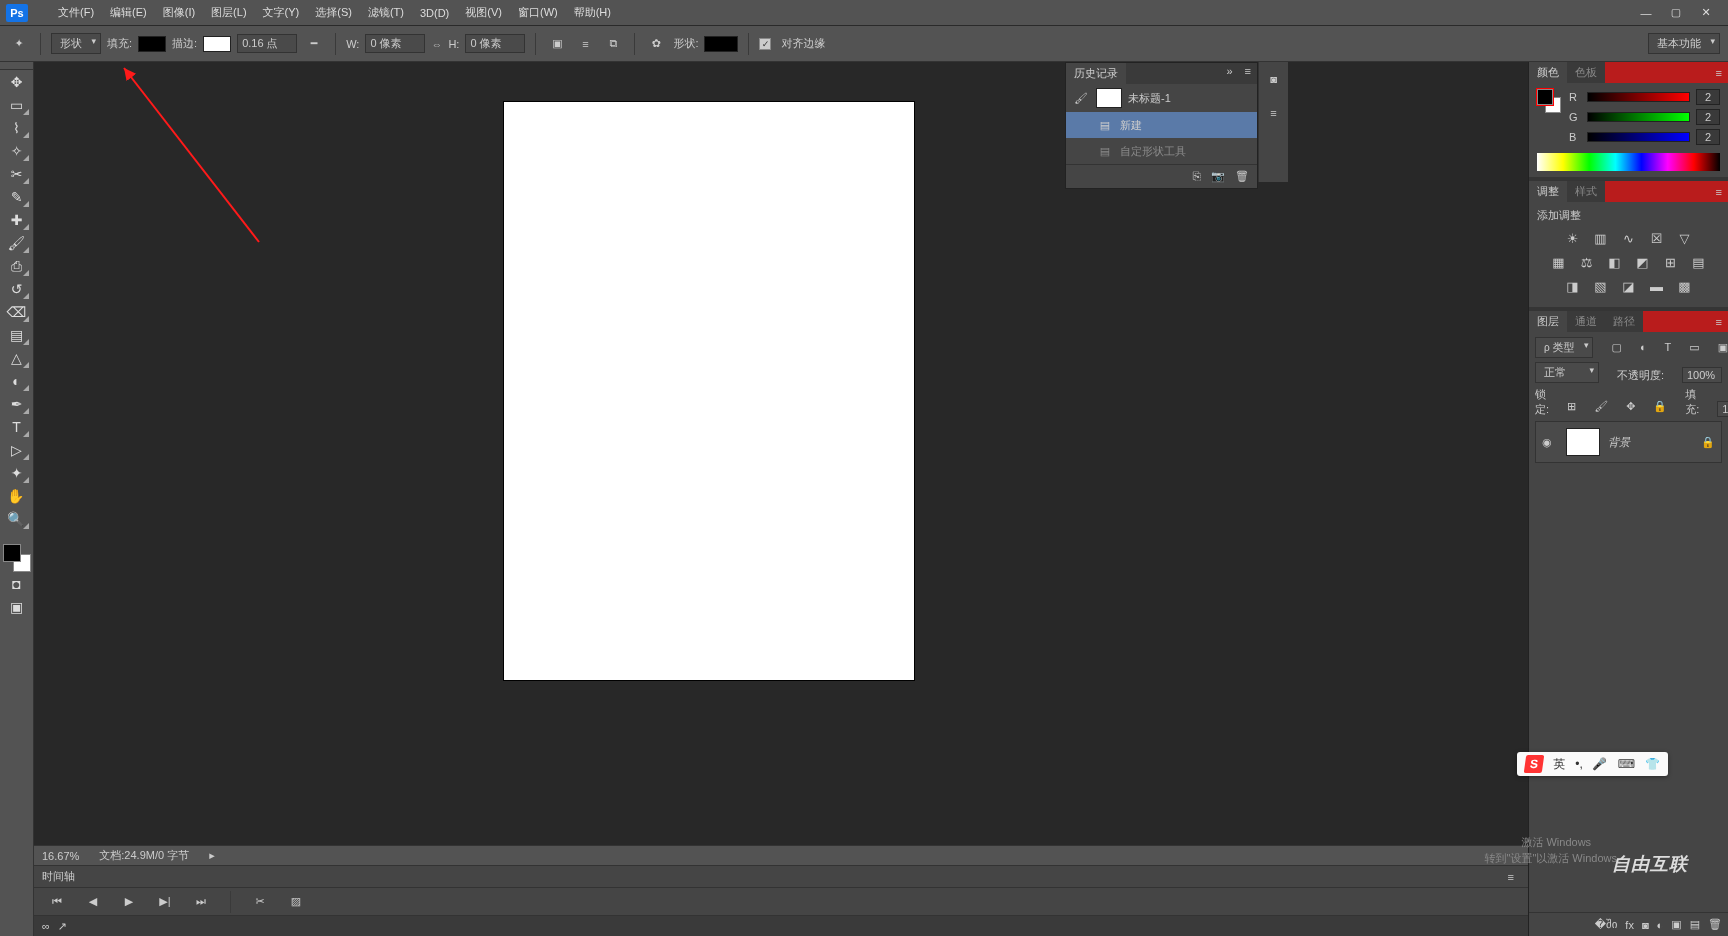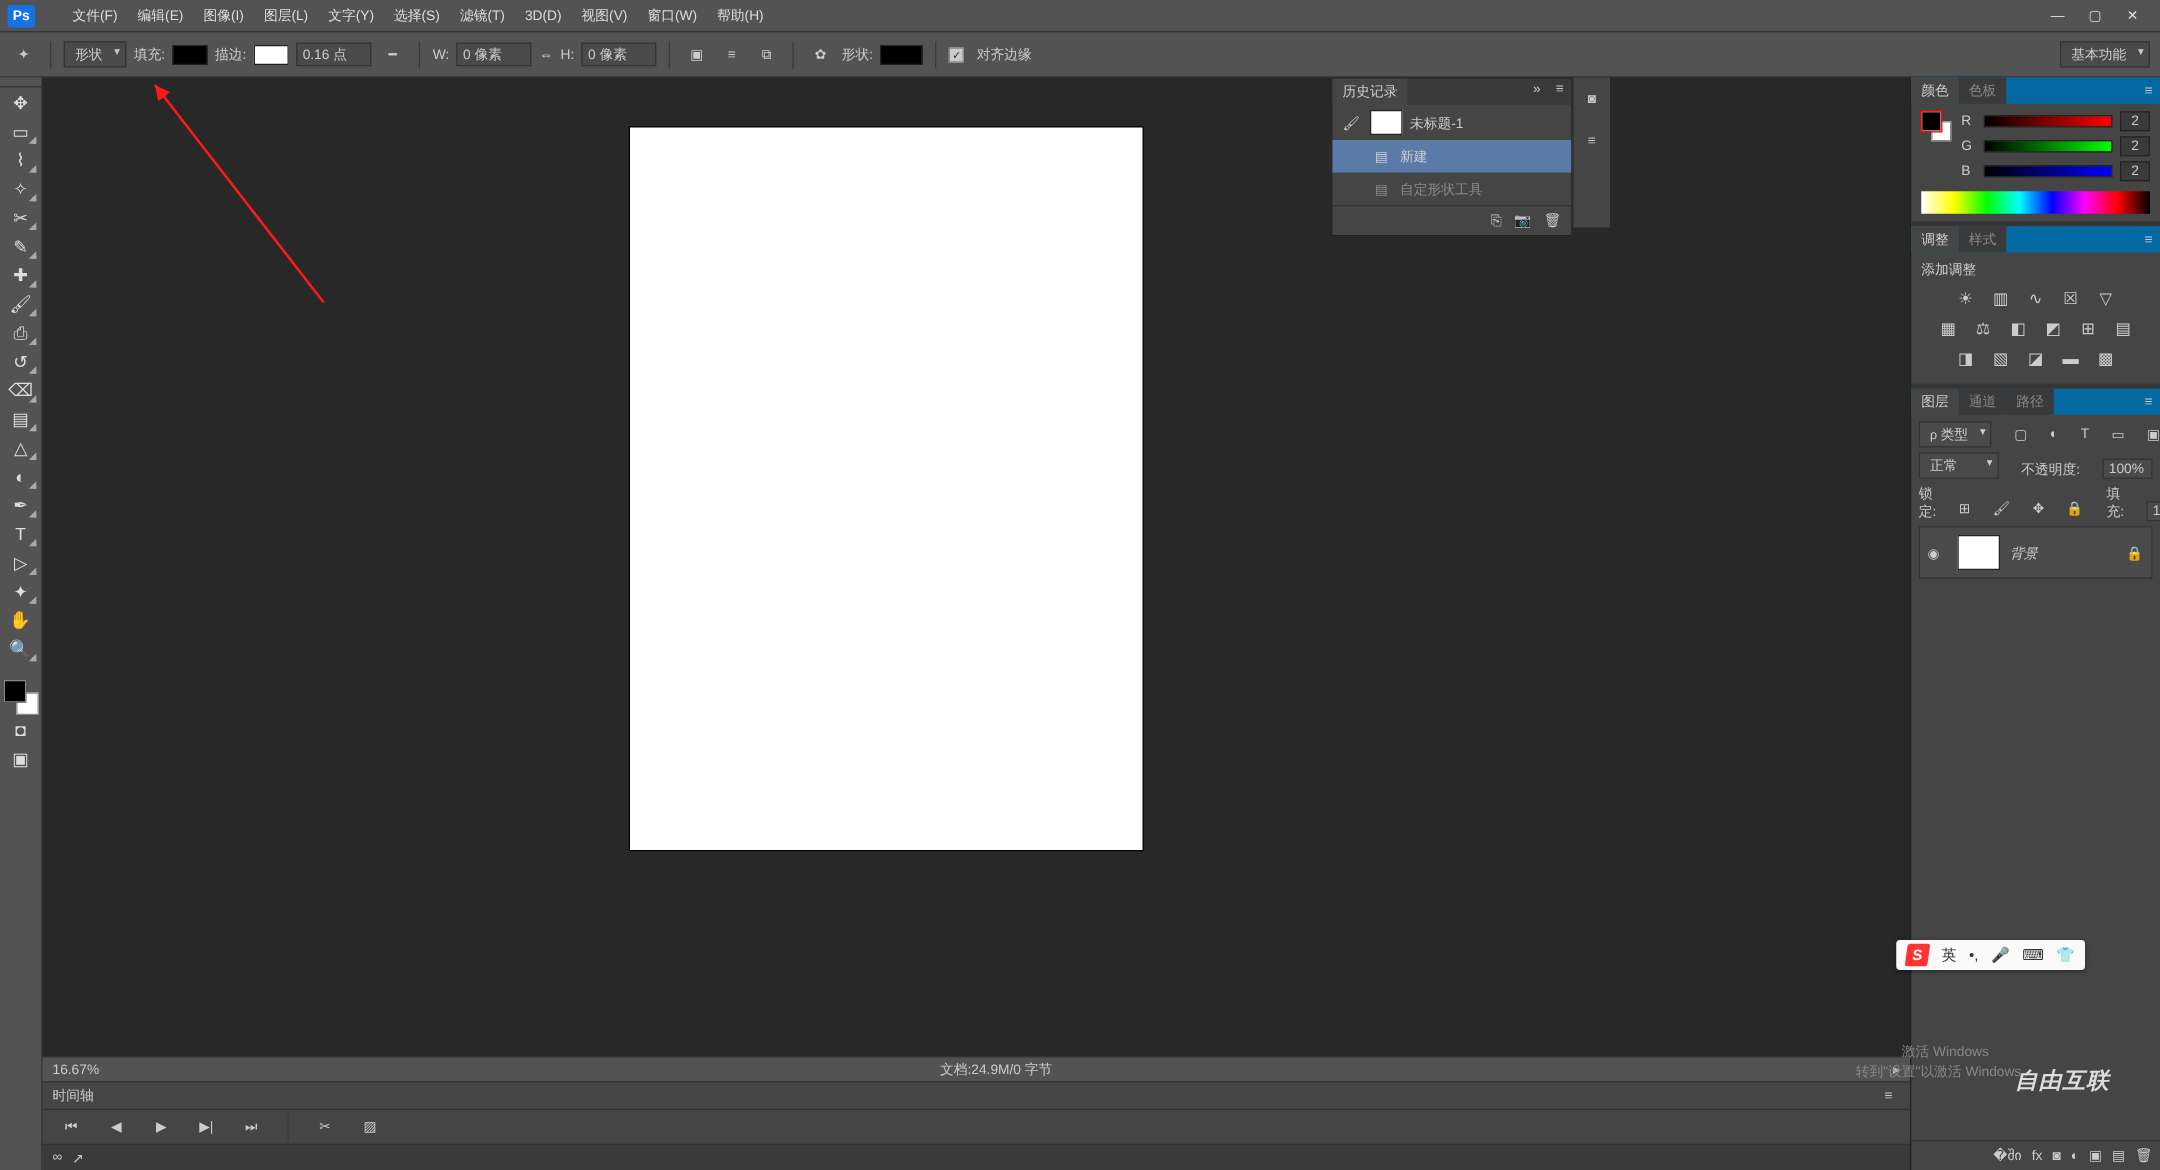"颜色" .panel-head { background: #0369a1 -> #b91c1c }
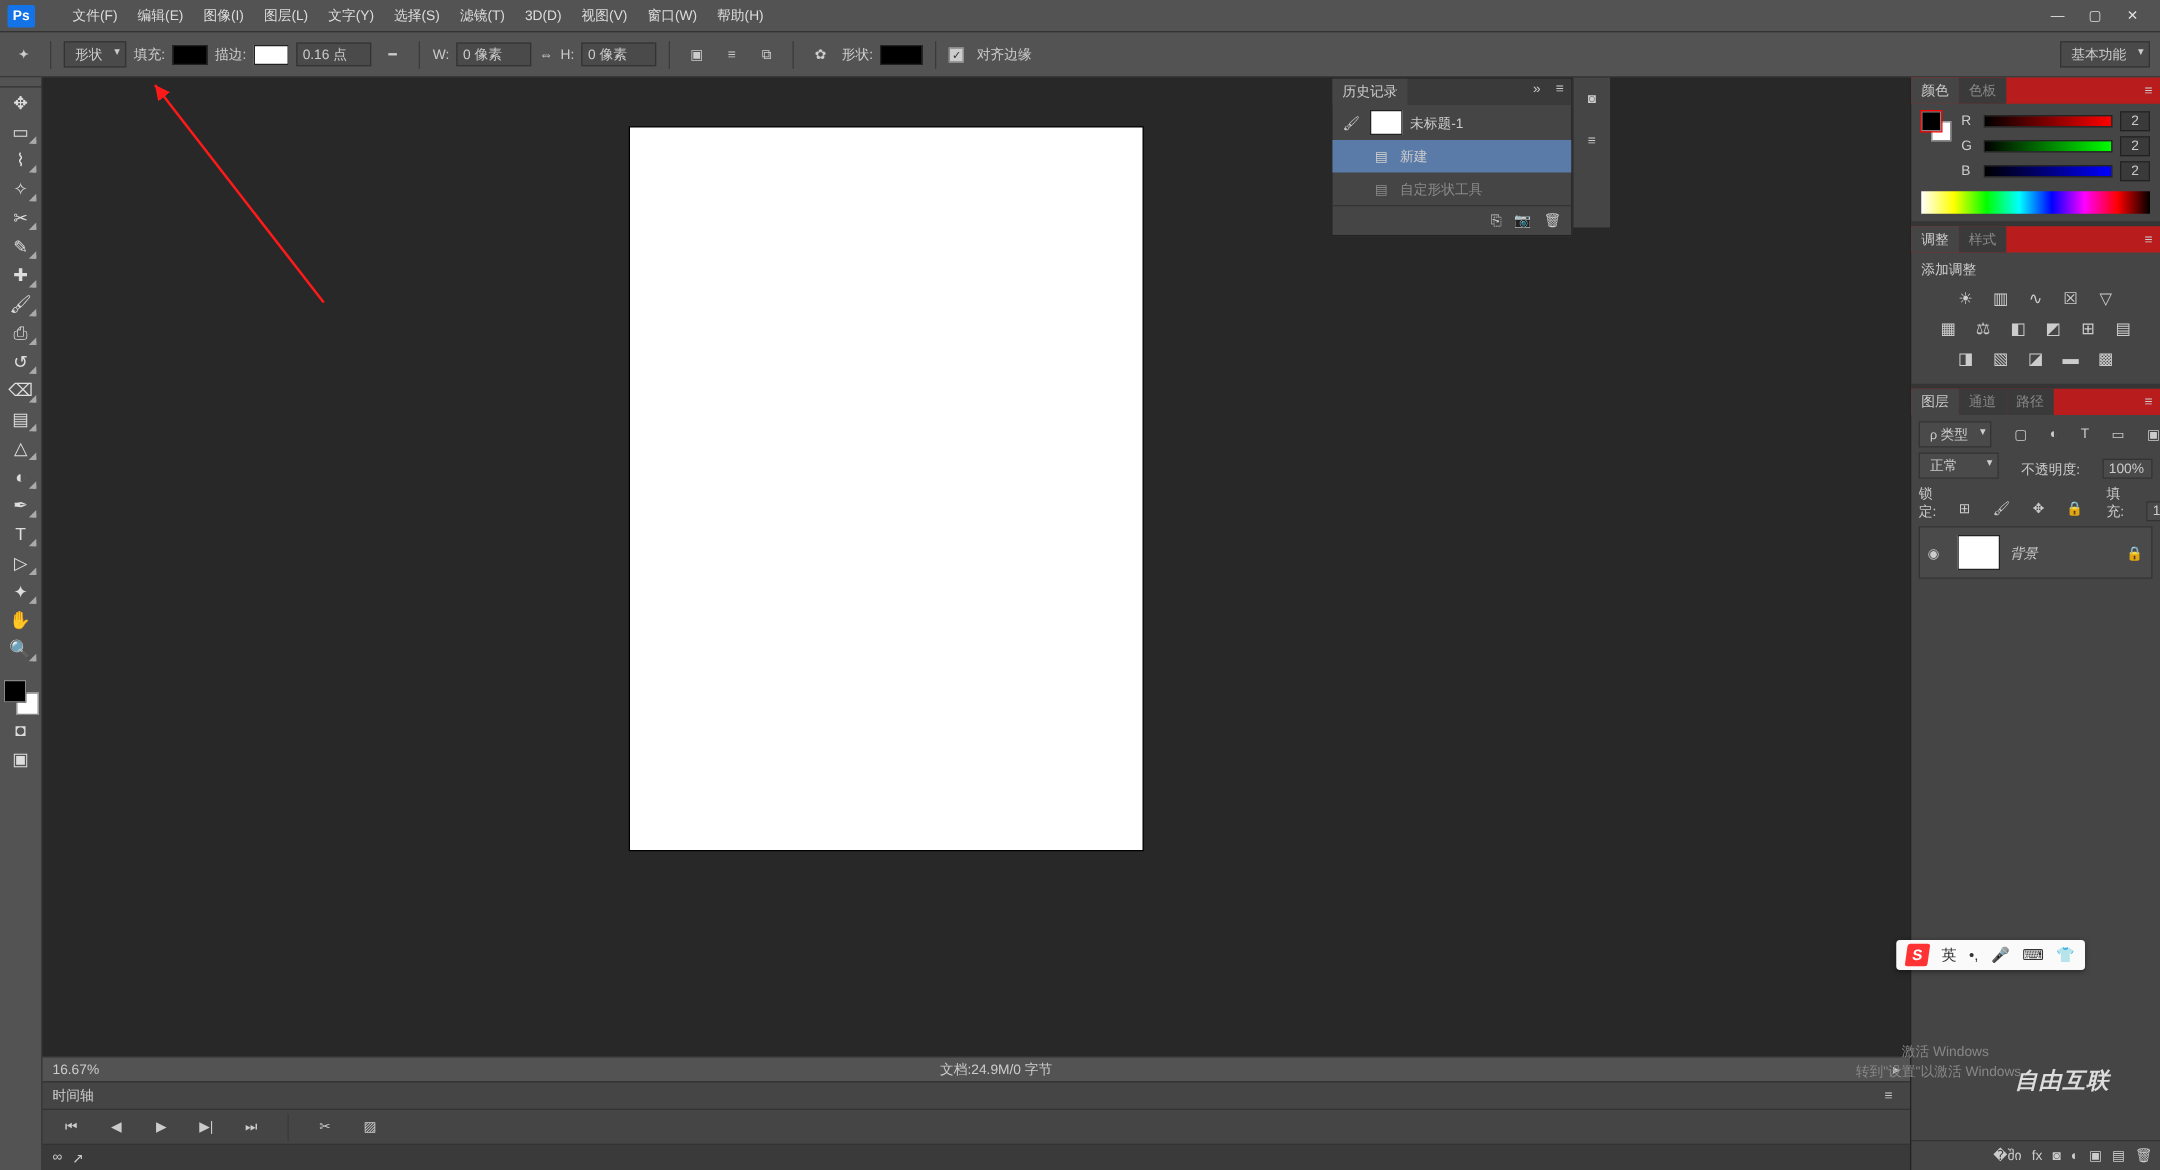"16.67%" .status-bar { justify-content: space-between -> none }
